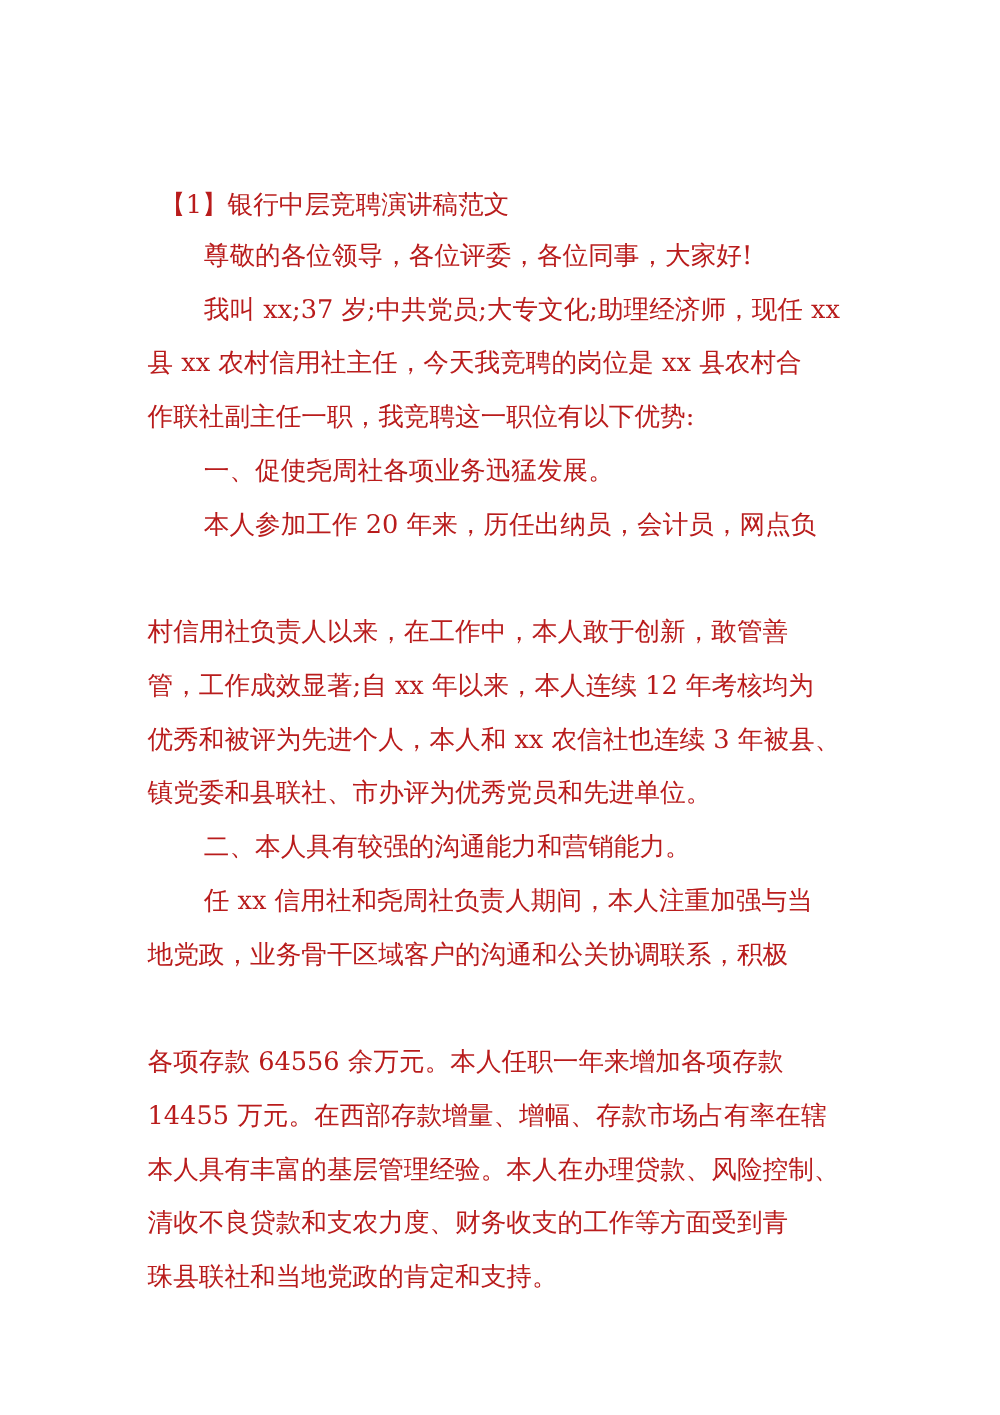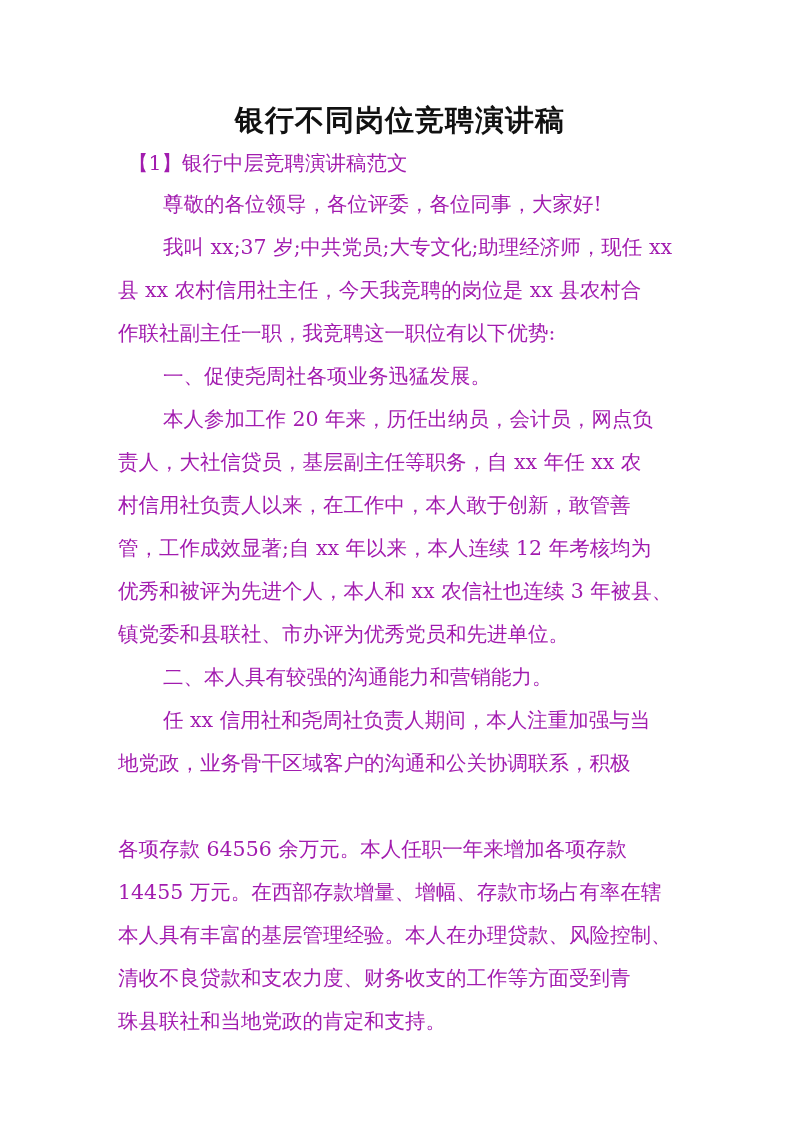"银行不同岗位竞聘演讲稿" div.title { html: <div>银行不同岗位竞聘演讲稿</div> -> none }
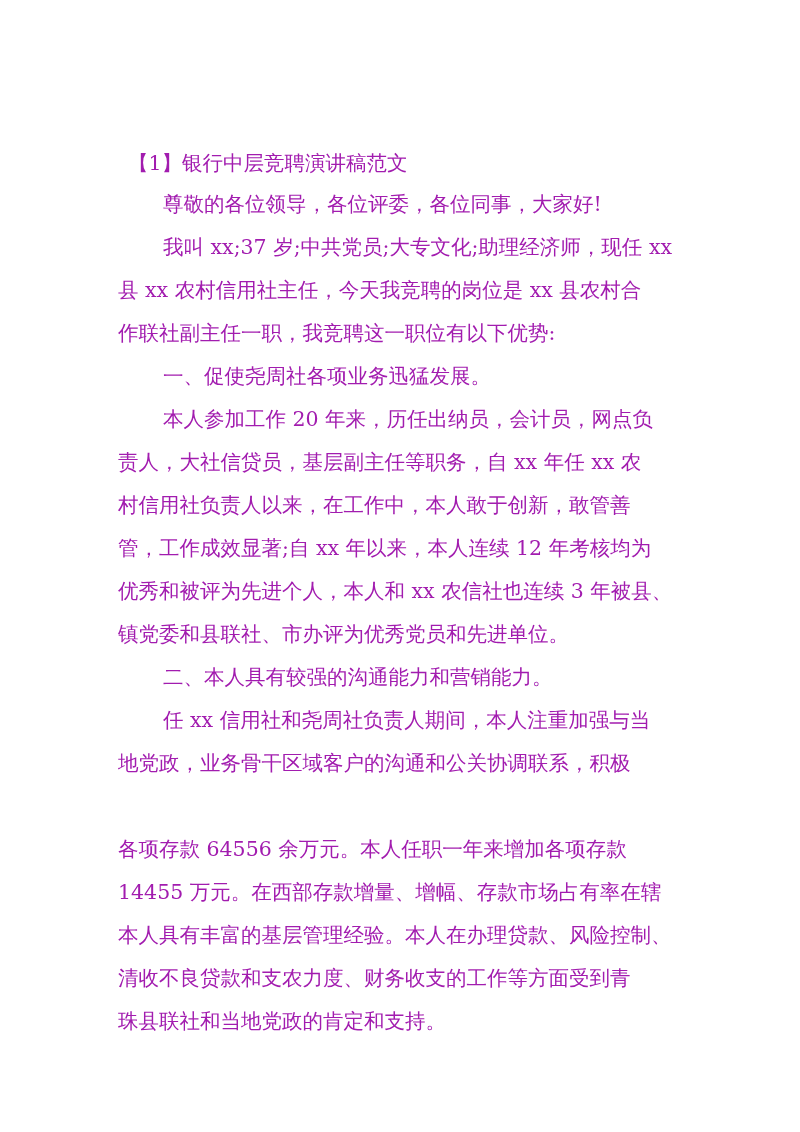"【1】银行中层竞聘演讲稿范文" .line { color: #a21caf -> #b91c1c }
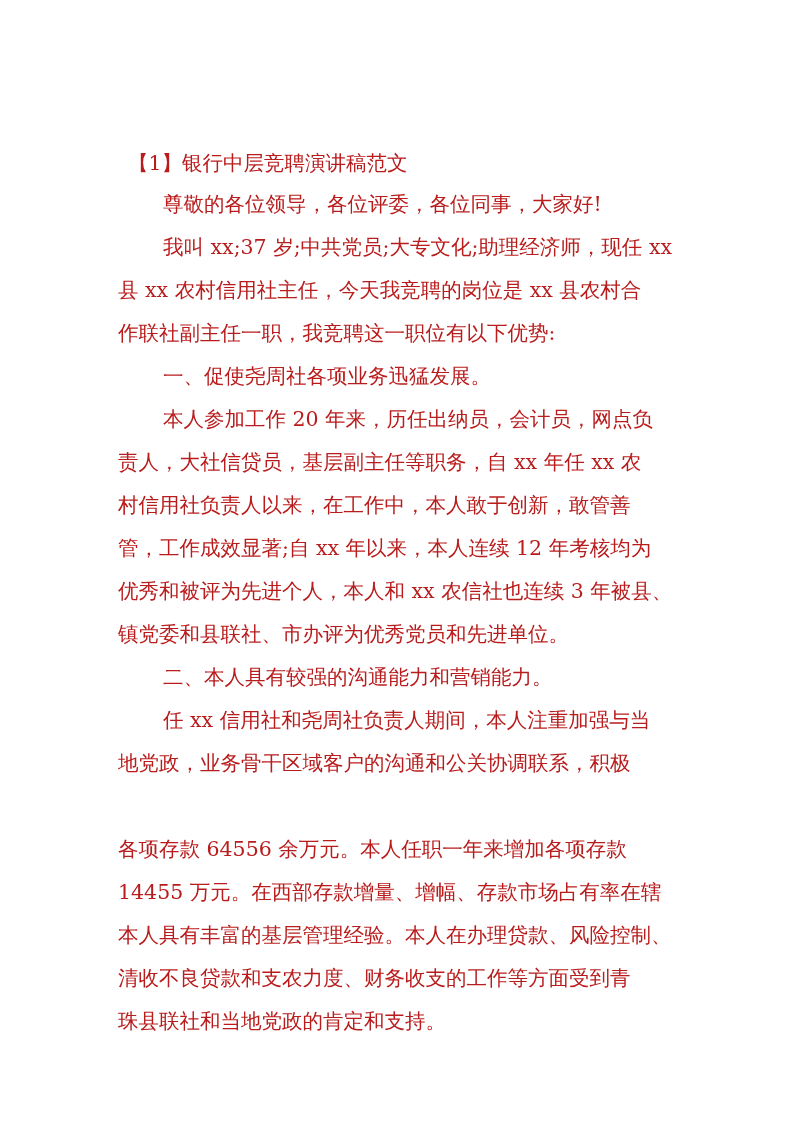"责人，大社信贷员，基层副主任等职务，自 xx 年任 xx 农" div.line { html: <div>责人，大社信贷员，基层副主任等职务，自 xx 年任 xx 农</div> -> none }
